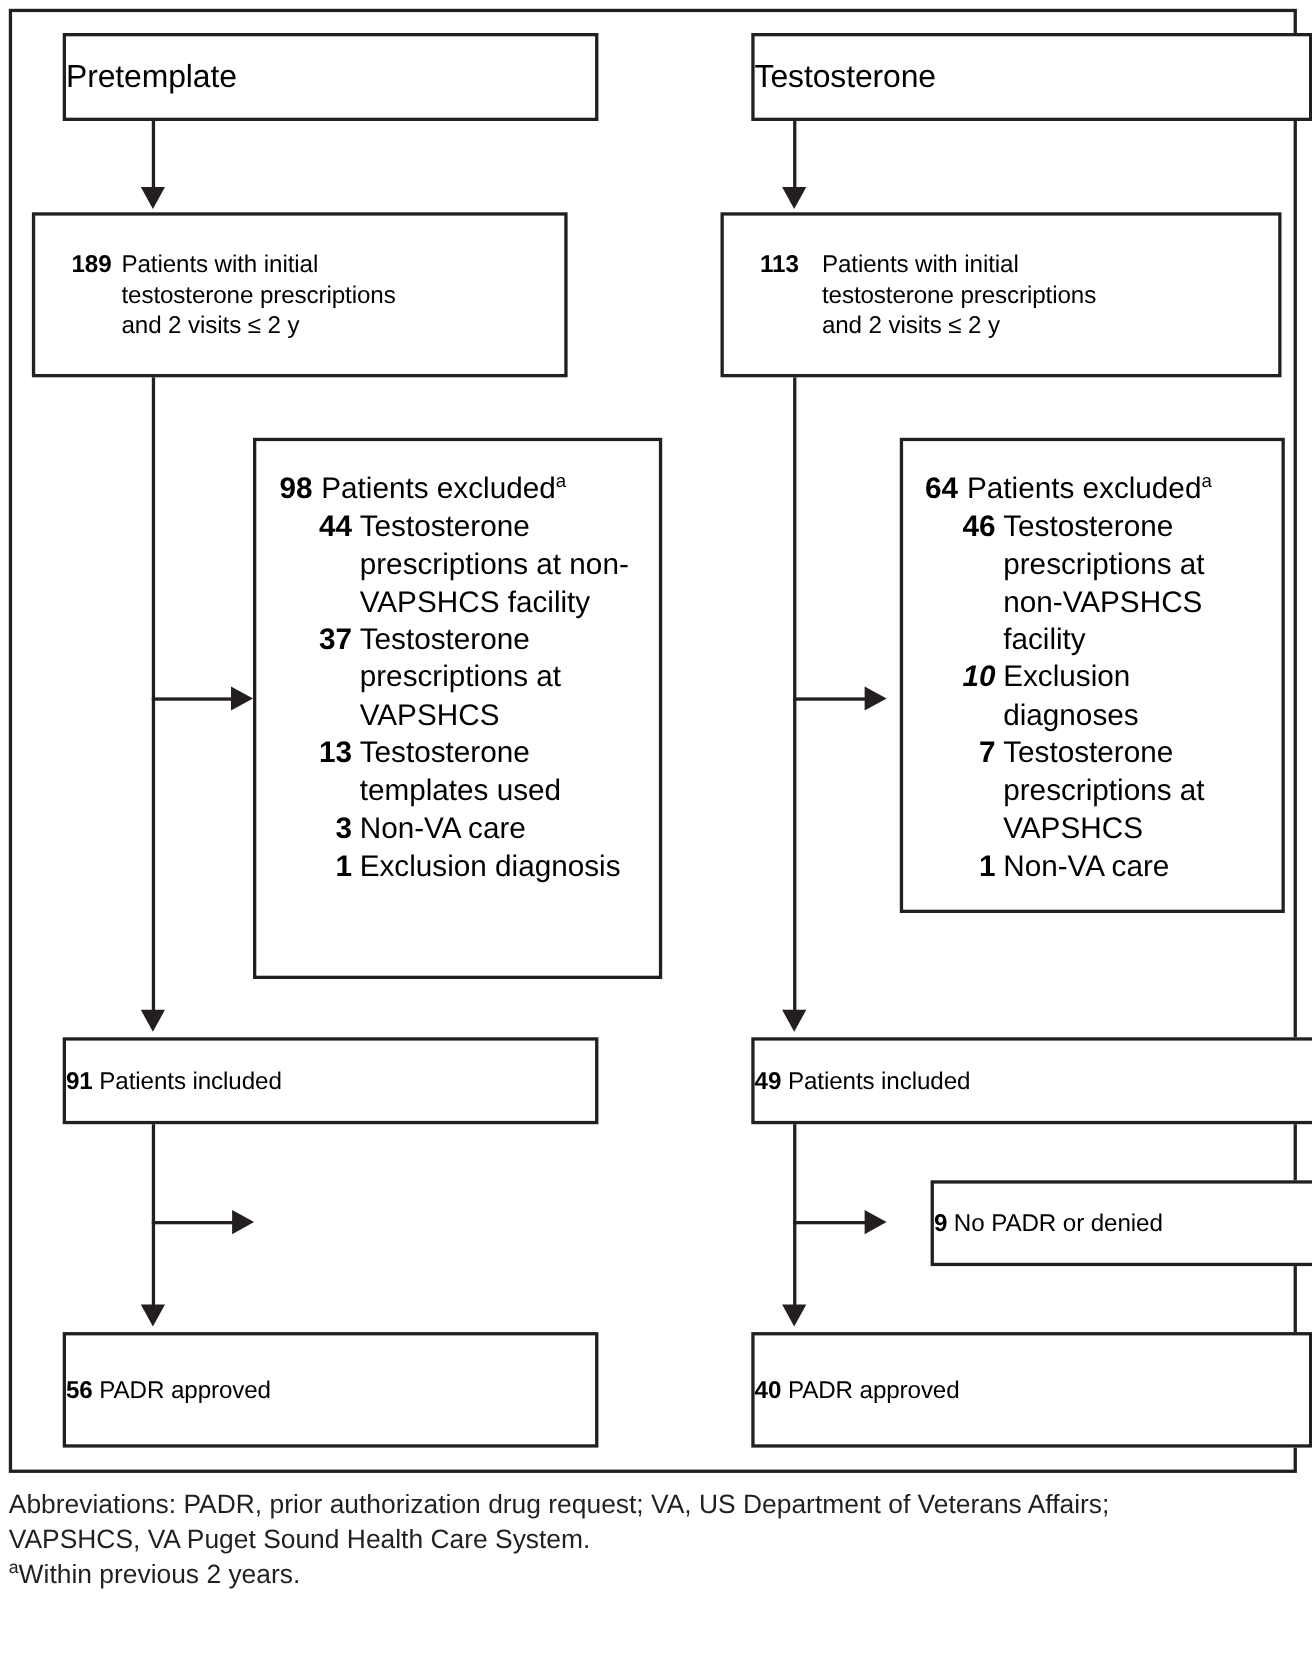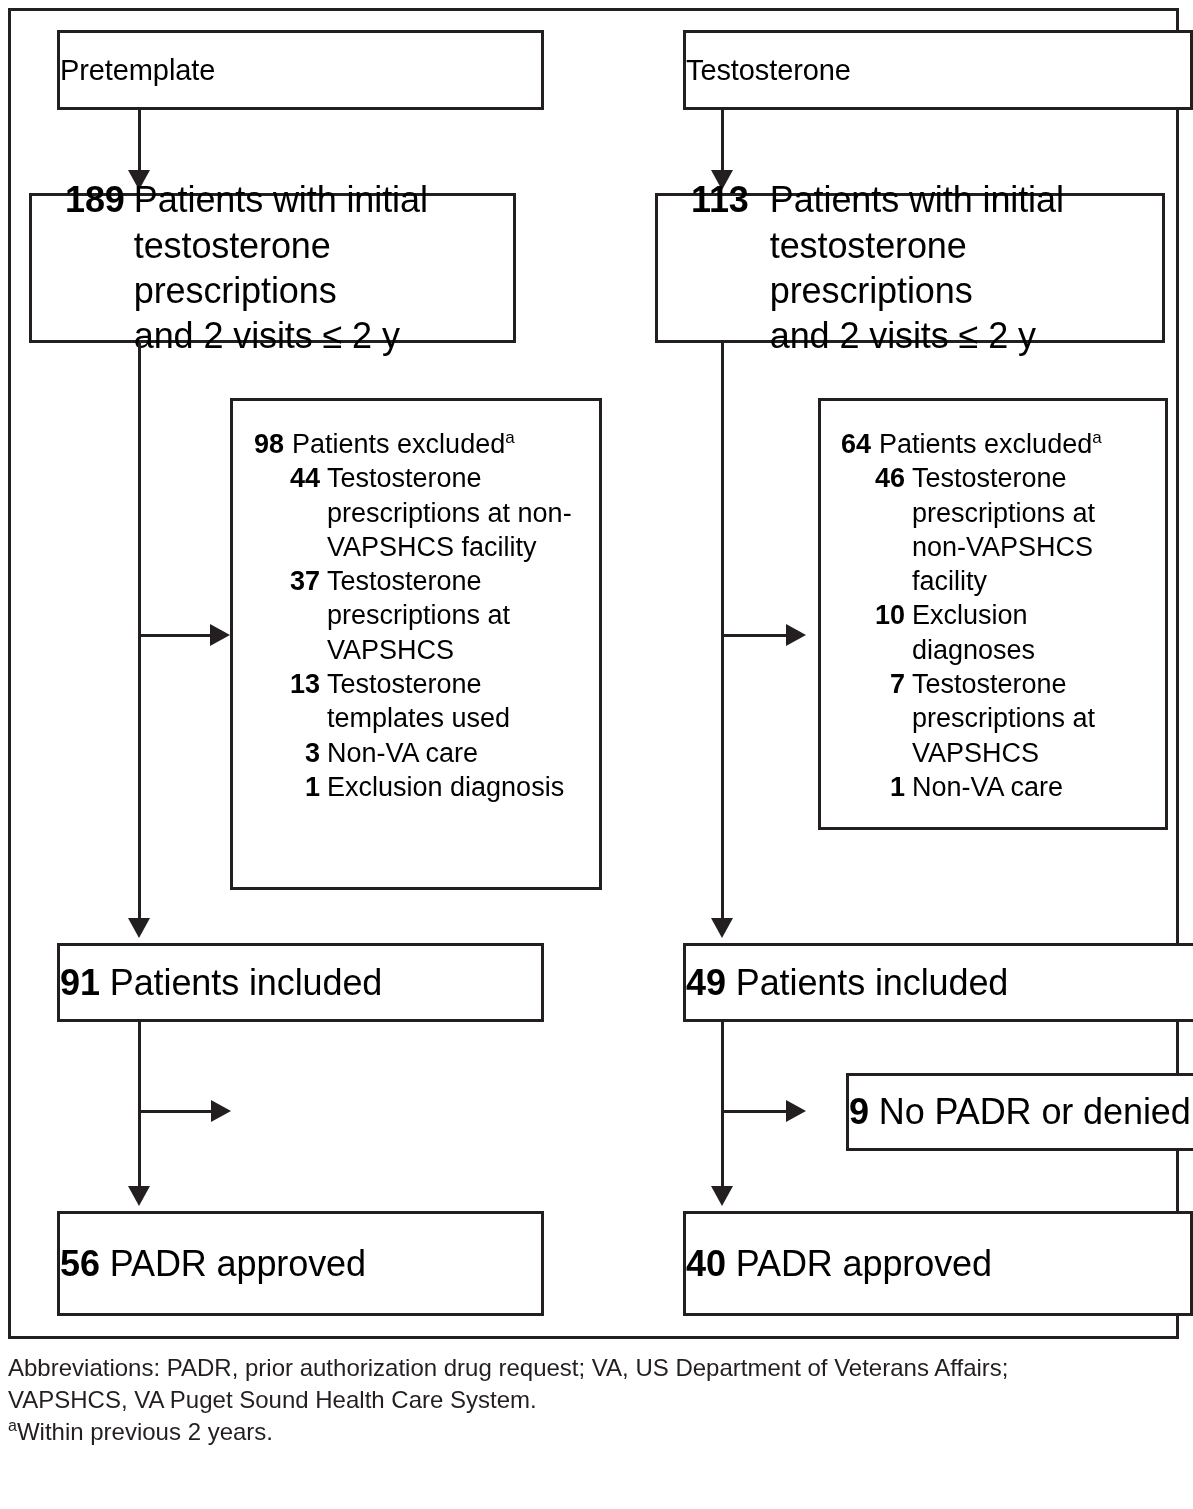"189" .fbox .txt { font-size: 36px -> 22px }
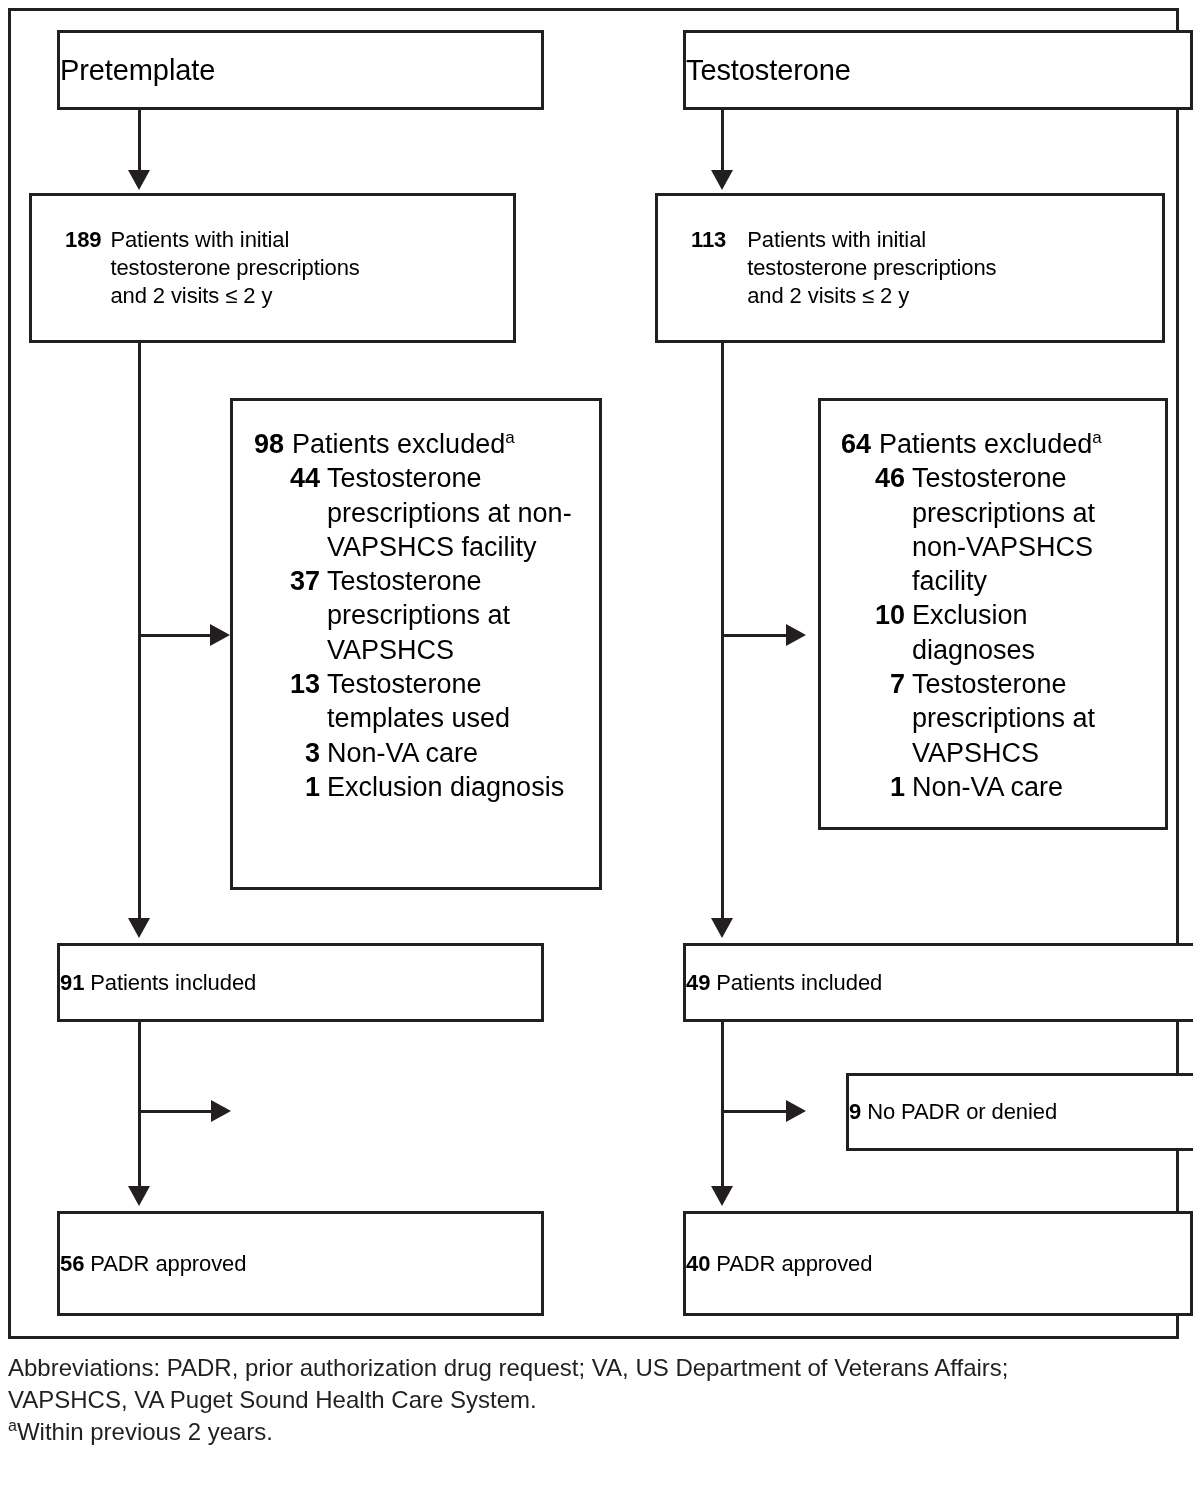"10" span.num { font-style: none -> italic }
